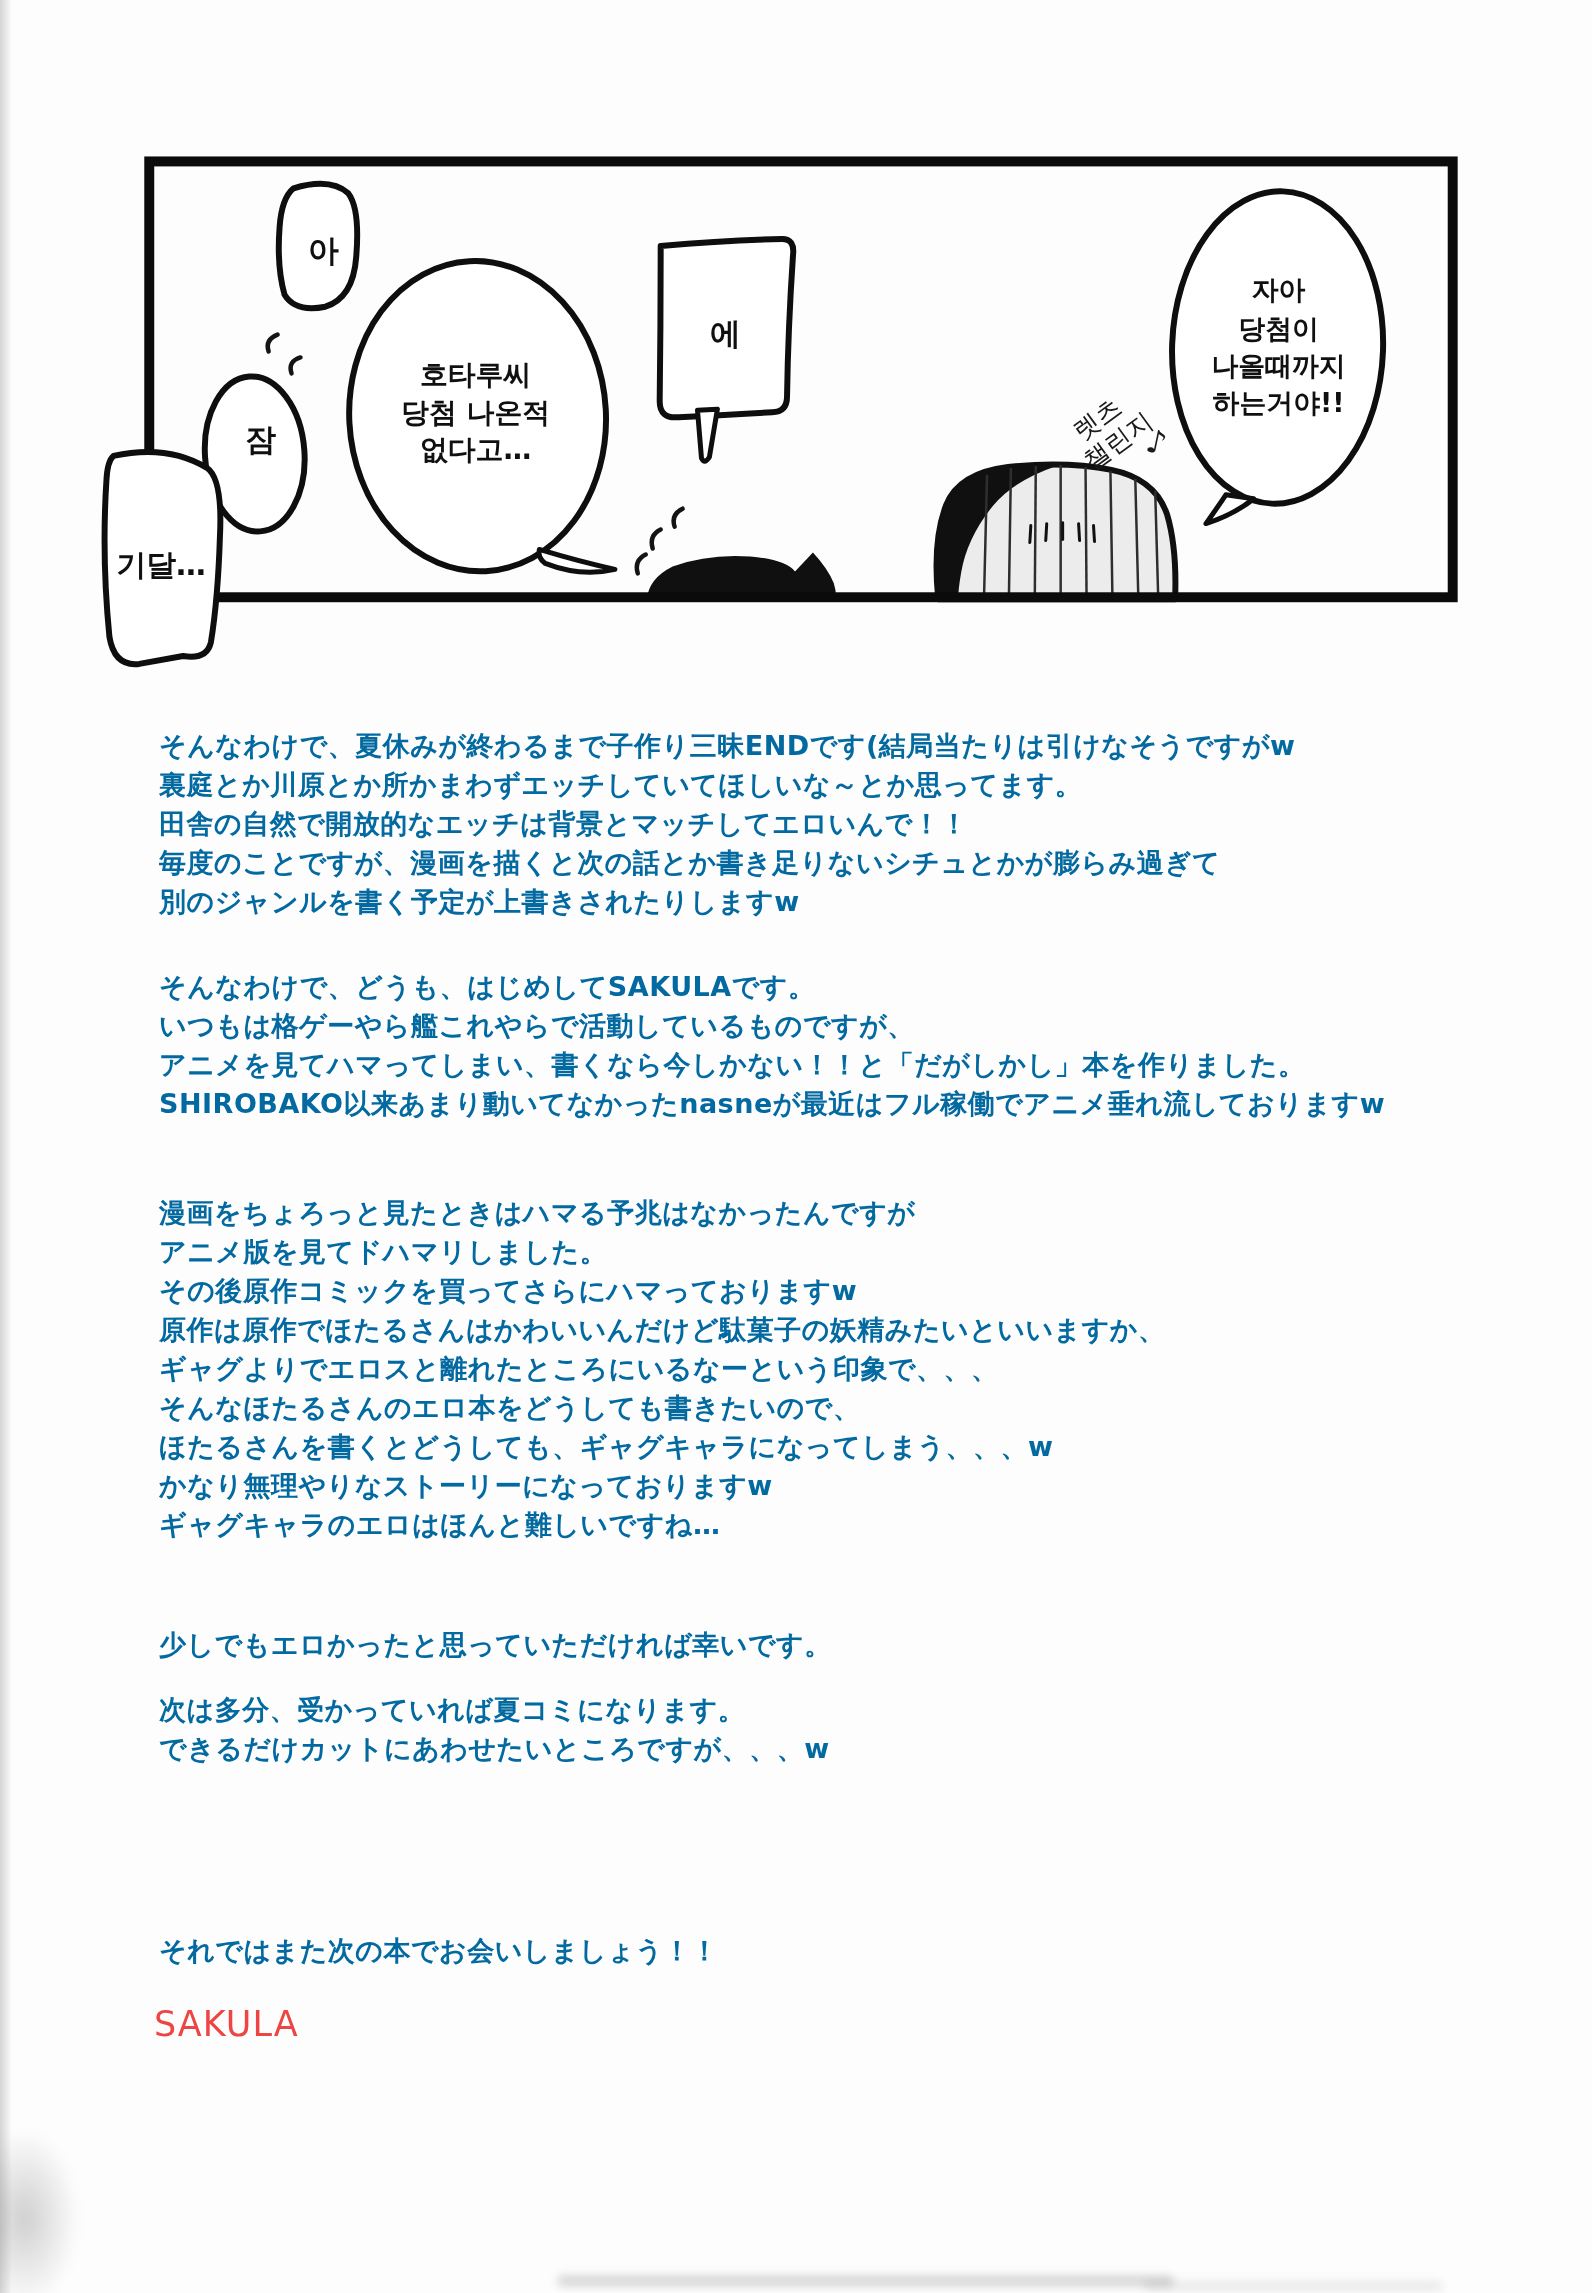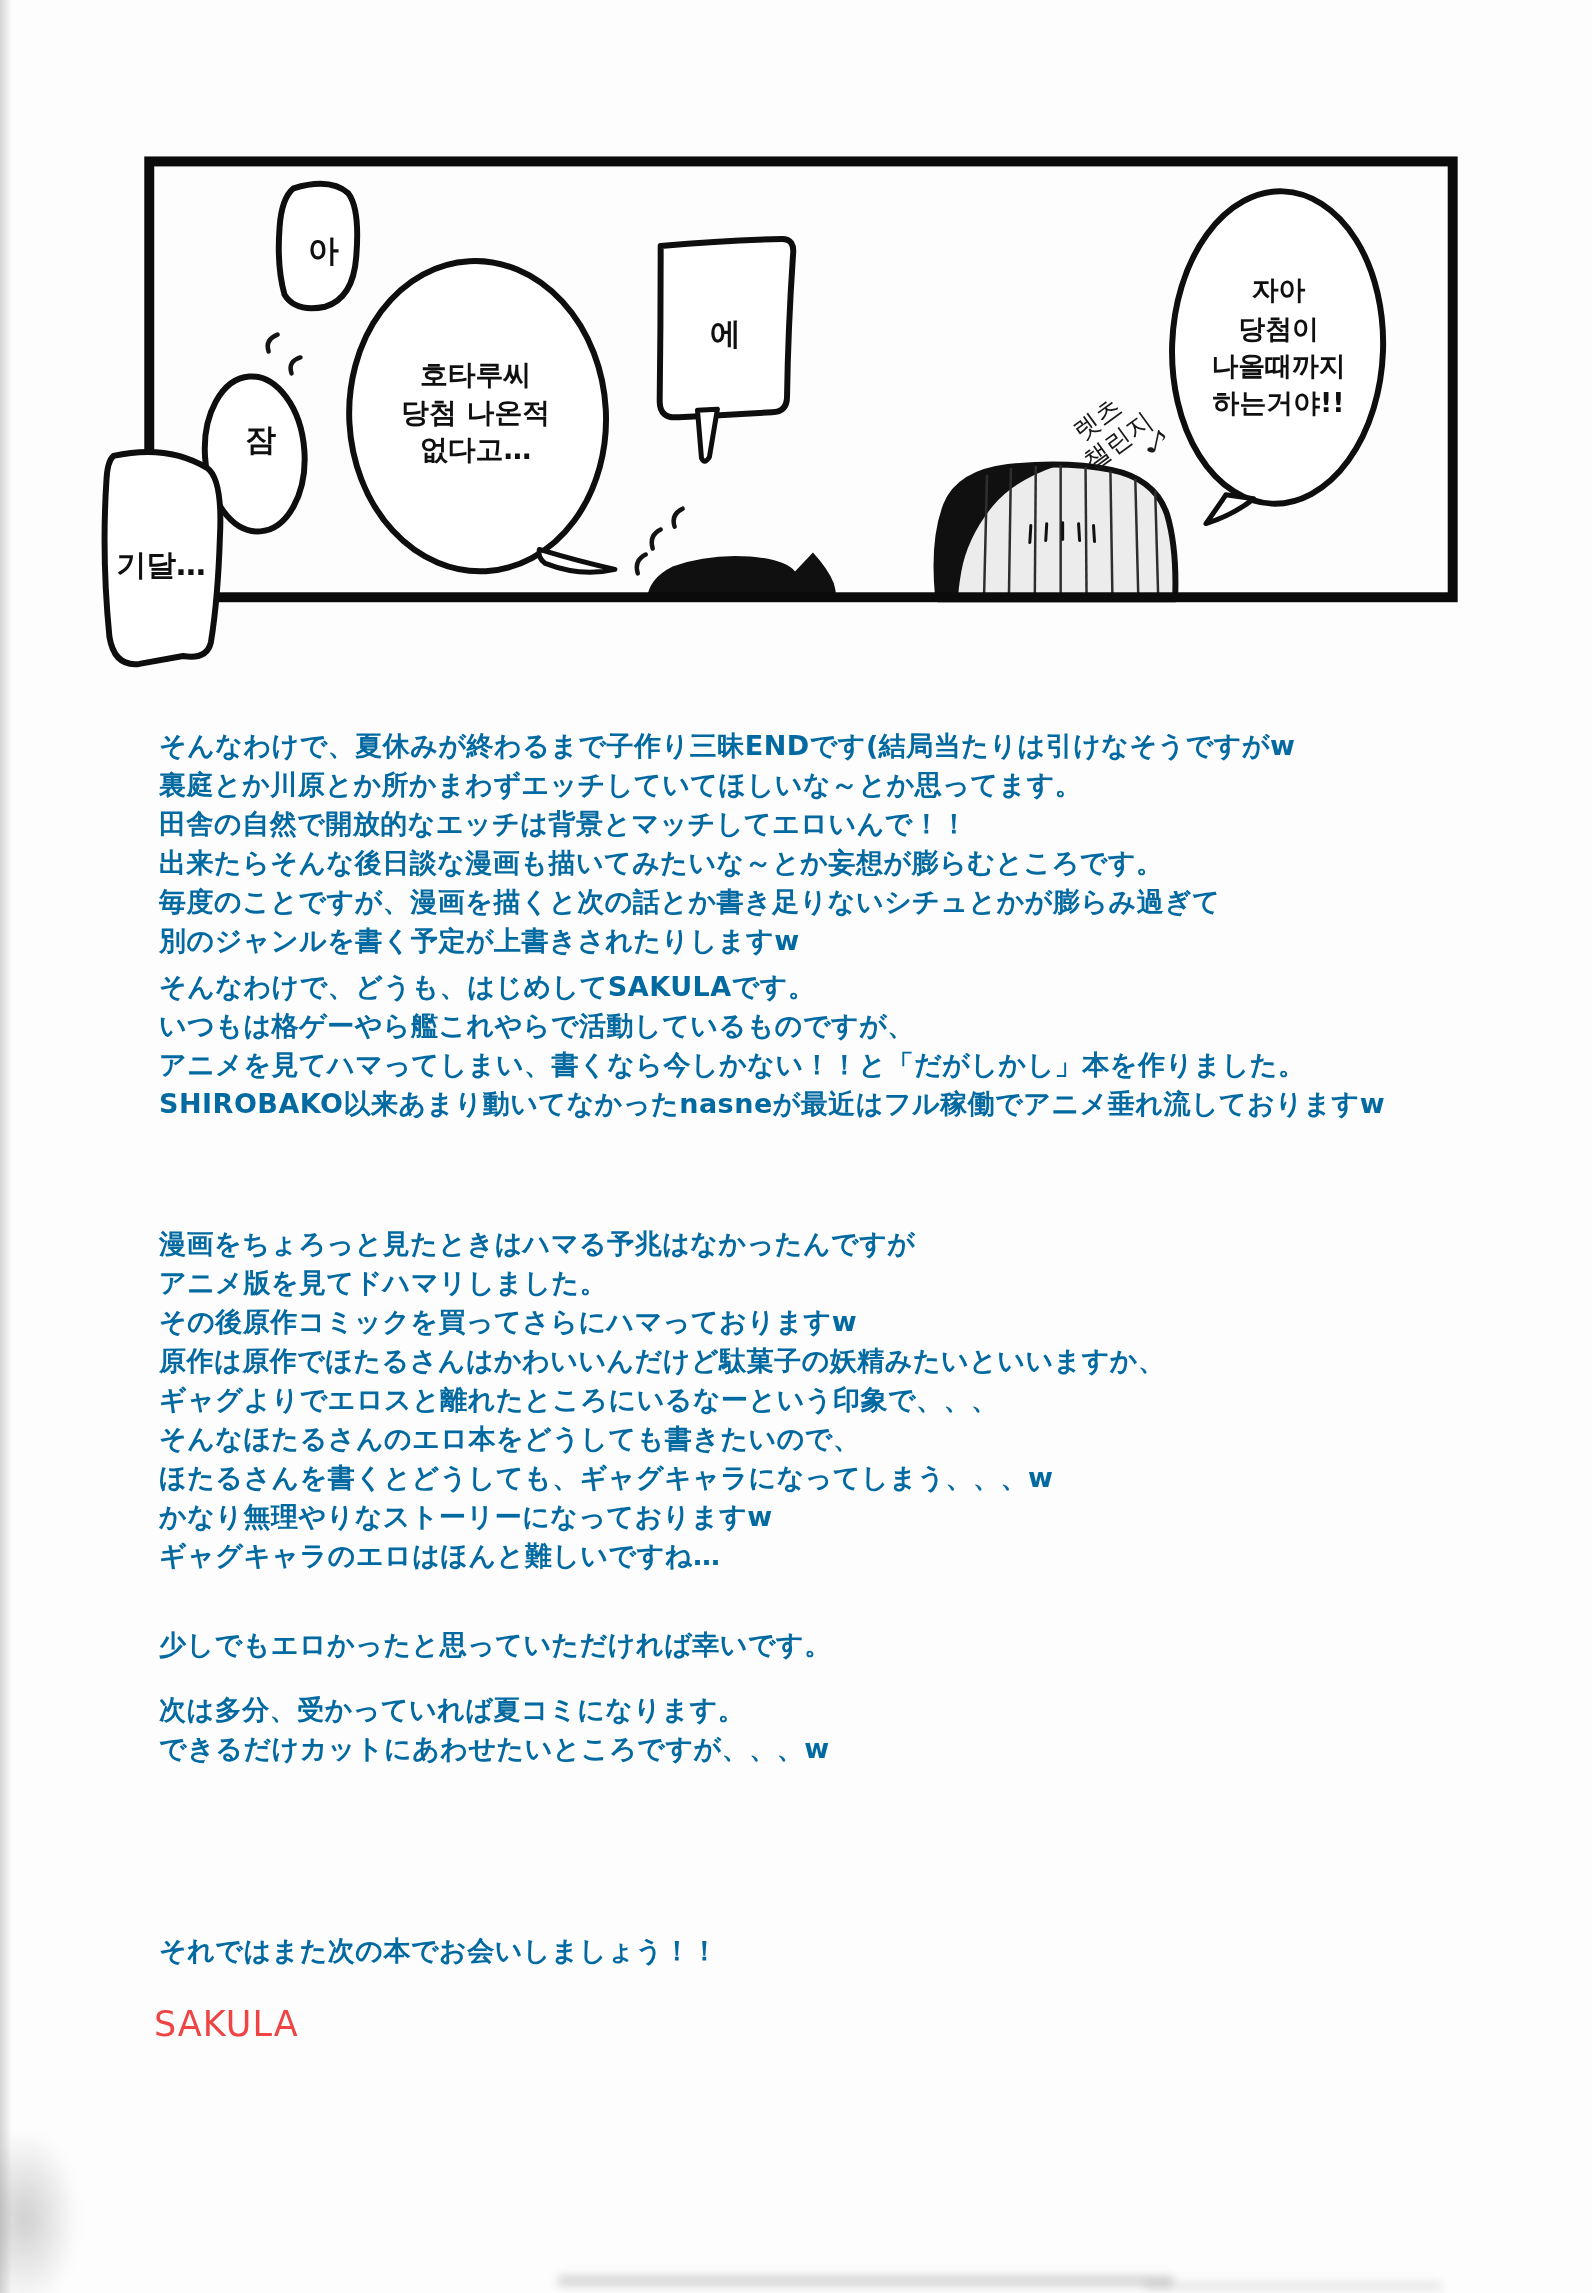"出来たらそんな後日談な漫画も描いてみたいな～とか妄想が膨らむところです。" div.line { html: <div>出来たらそんな後日談な漫画も描いてみたいな～とか妄想が膨らむところです。</div> -> none }
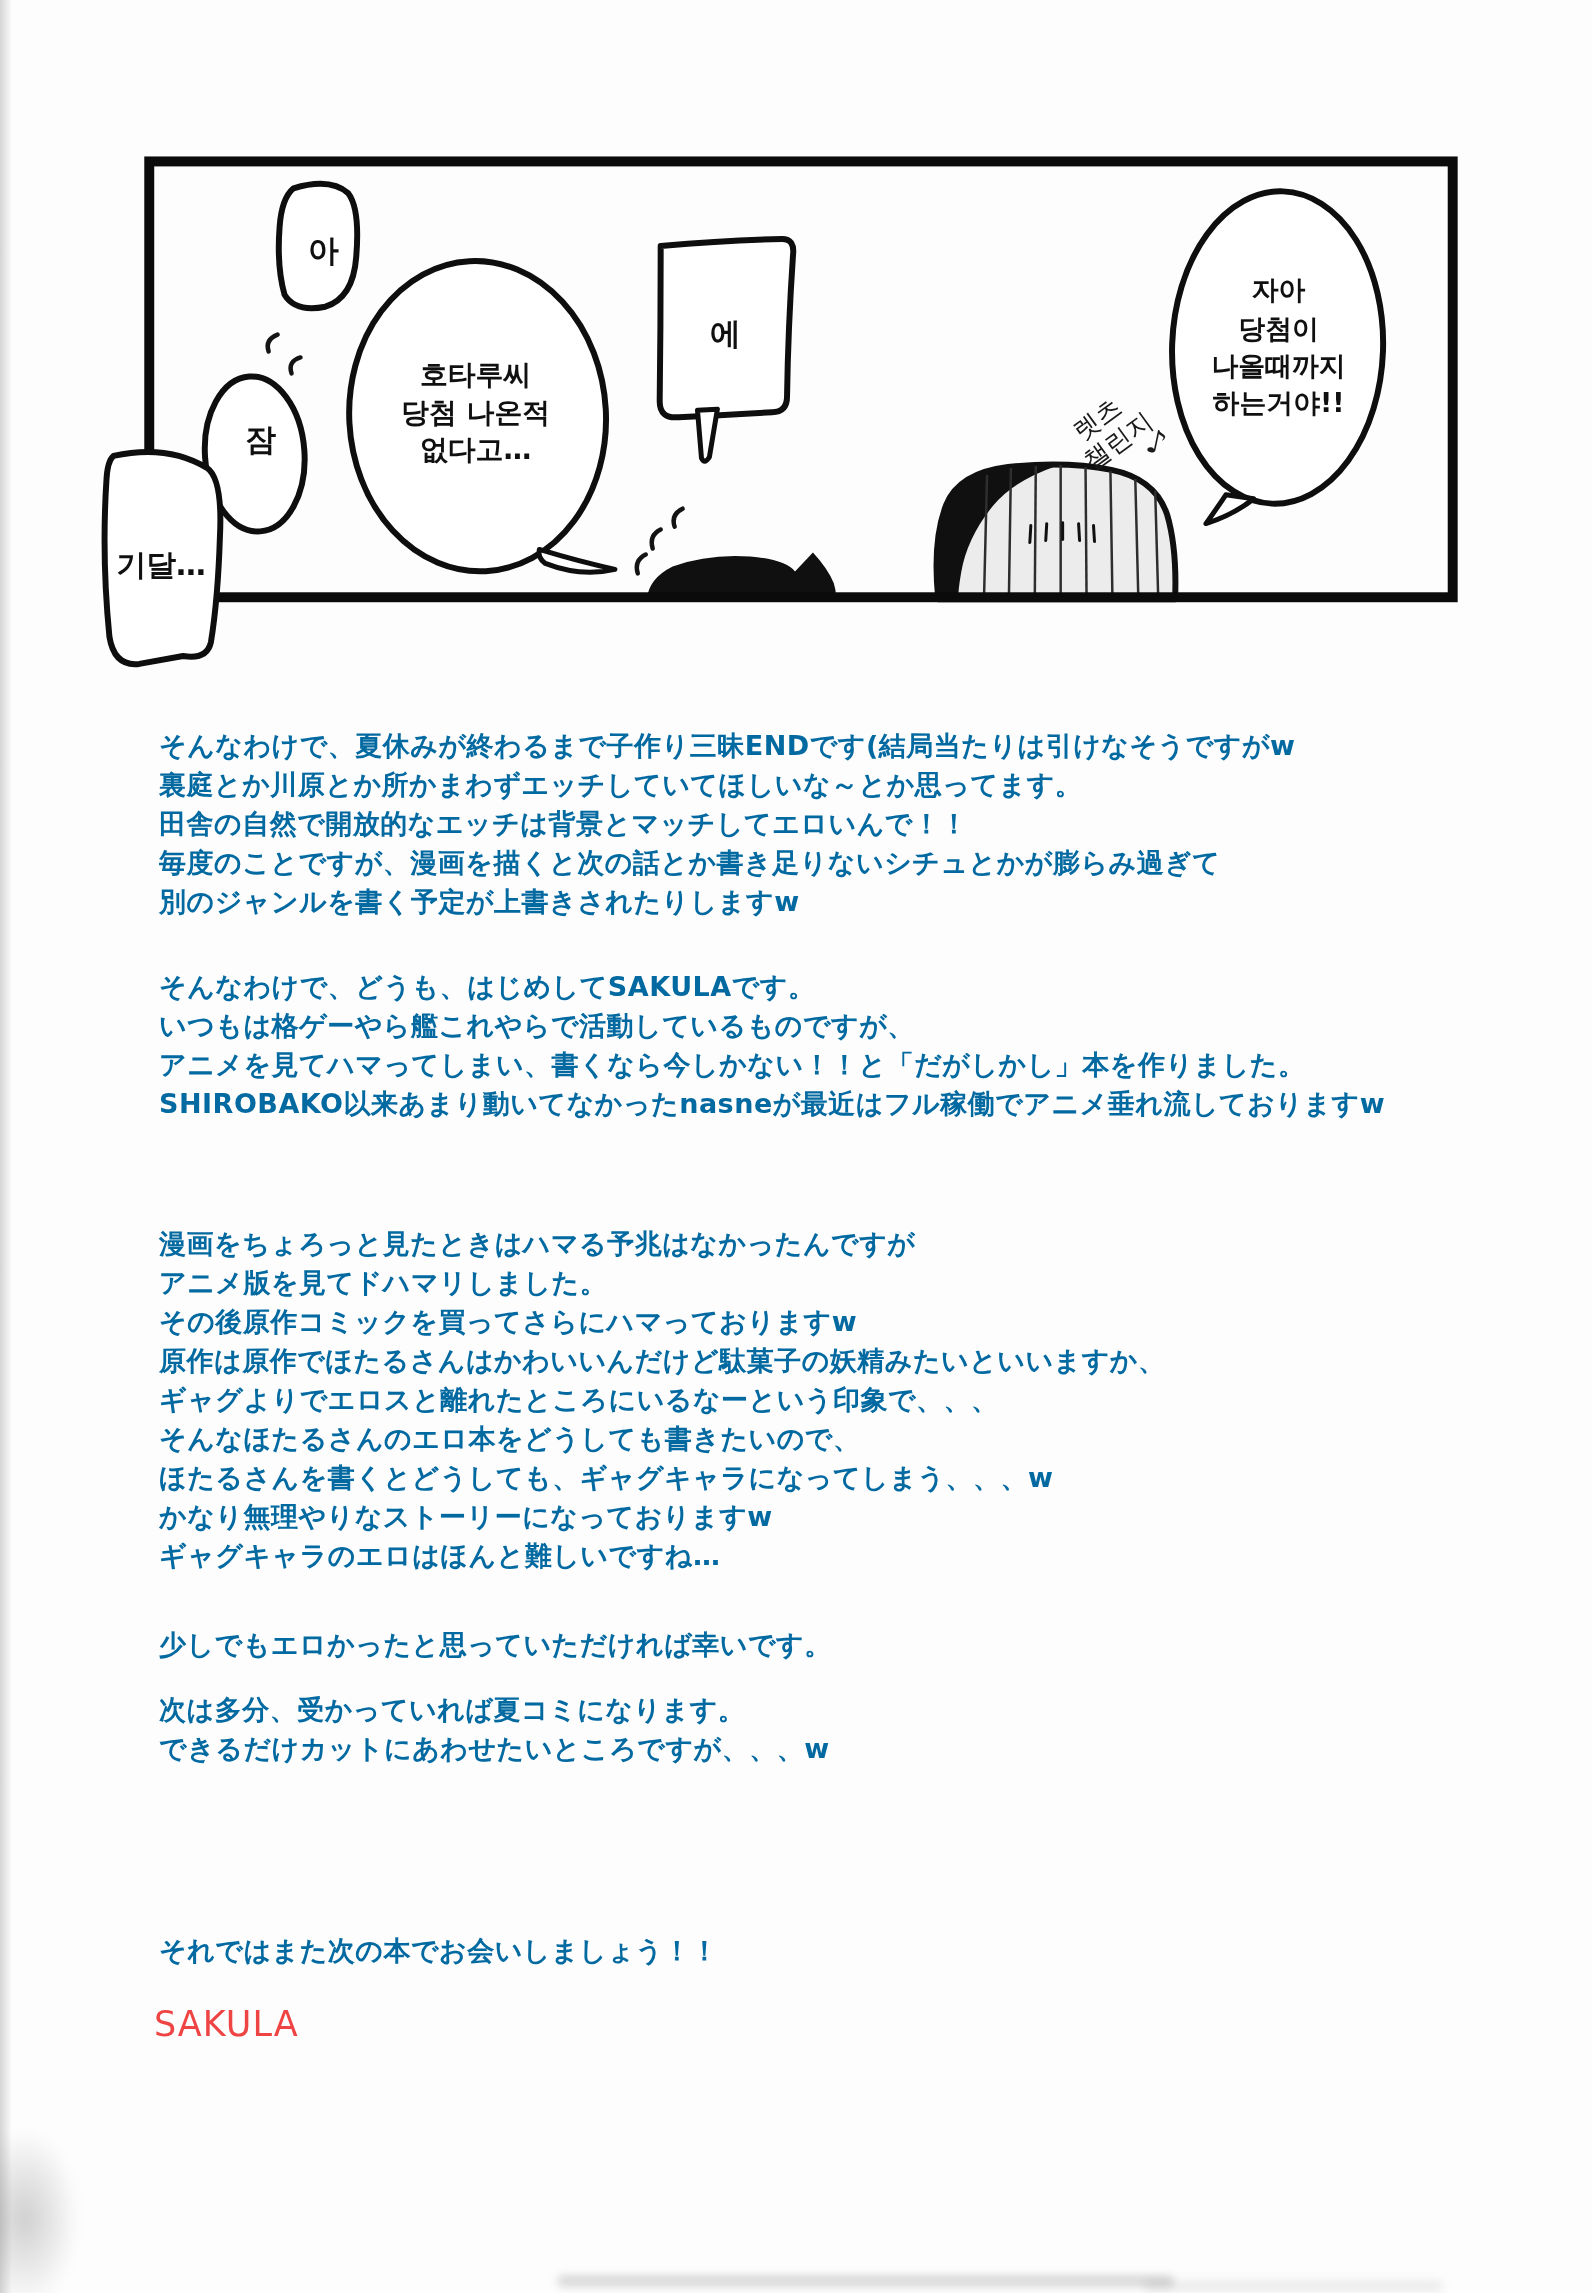"漫画をちょろっと見たときはハマる予兆はなかったんですが" div.para { top: 1224px -> 1193px }
